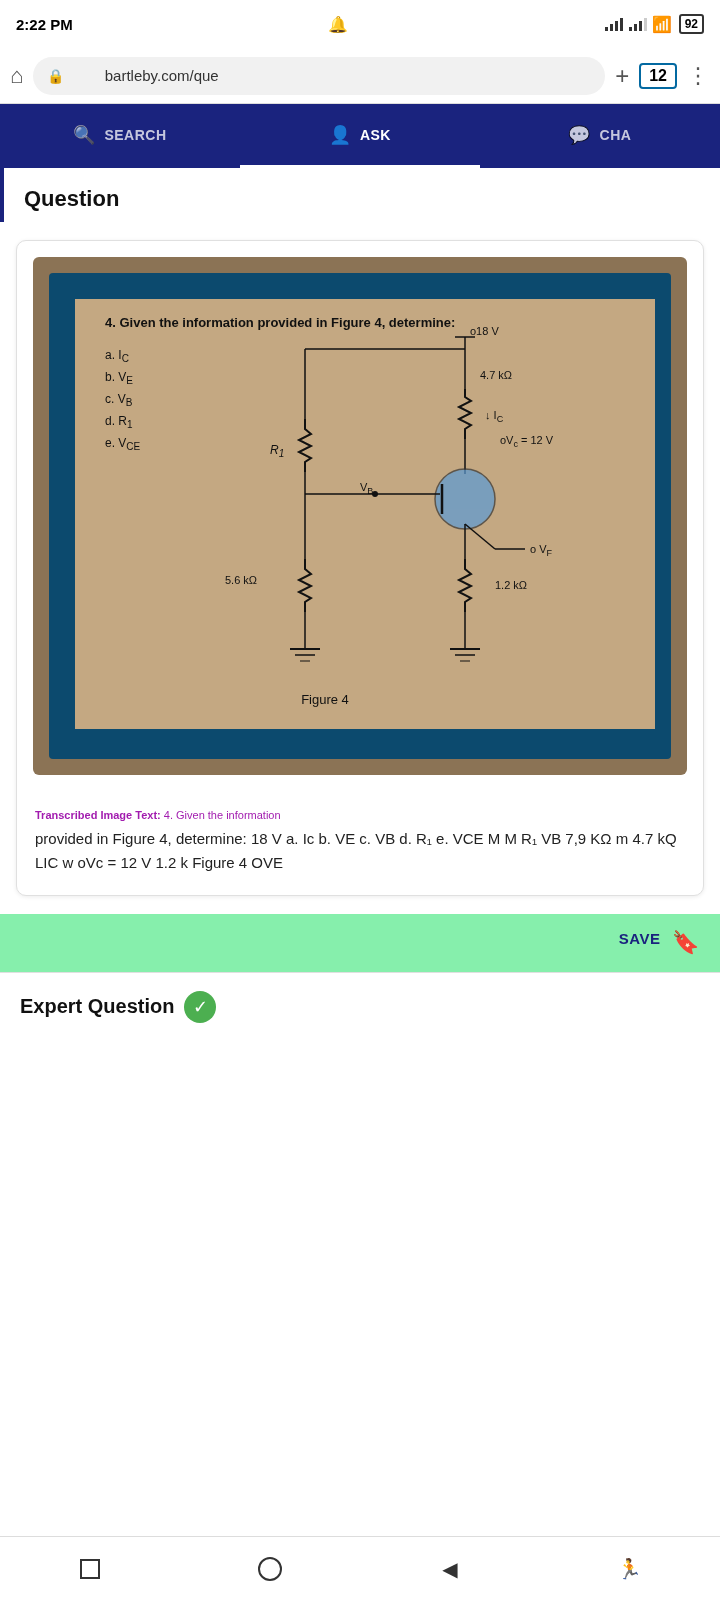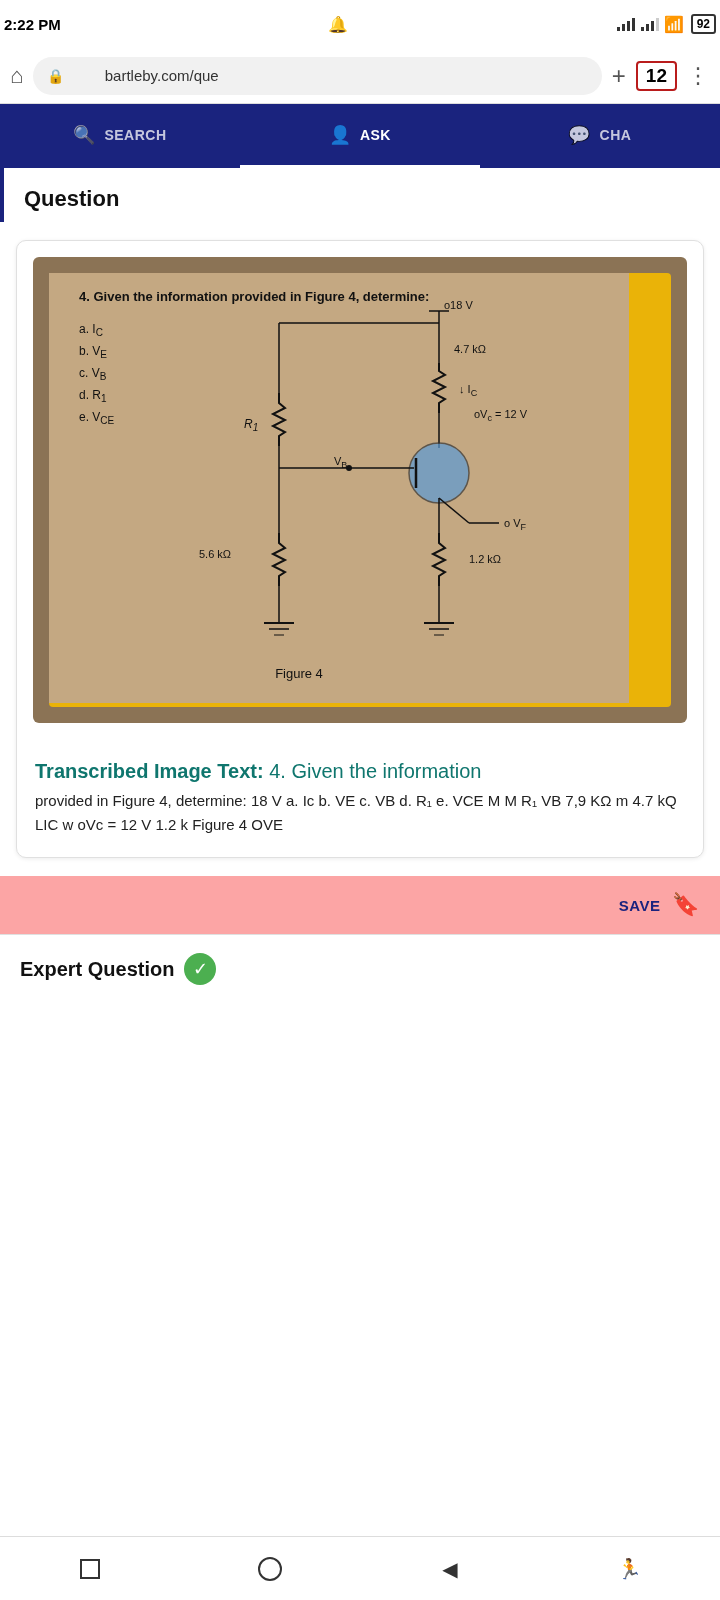"2:22 PM" .status-bar { padding: 0 4px -> 0 16px }
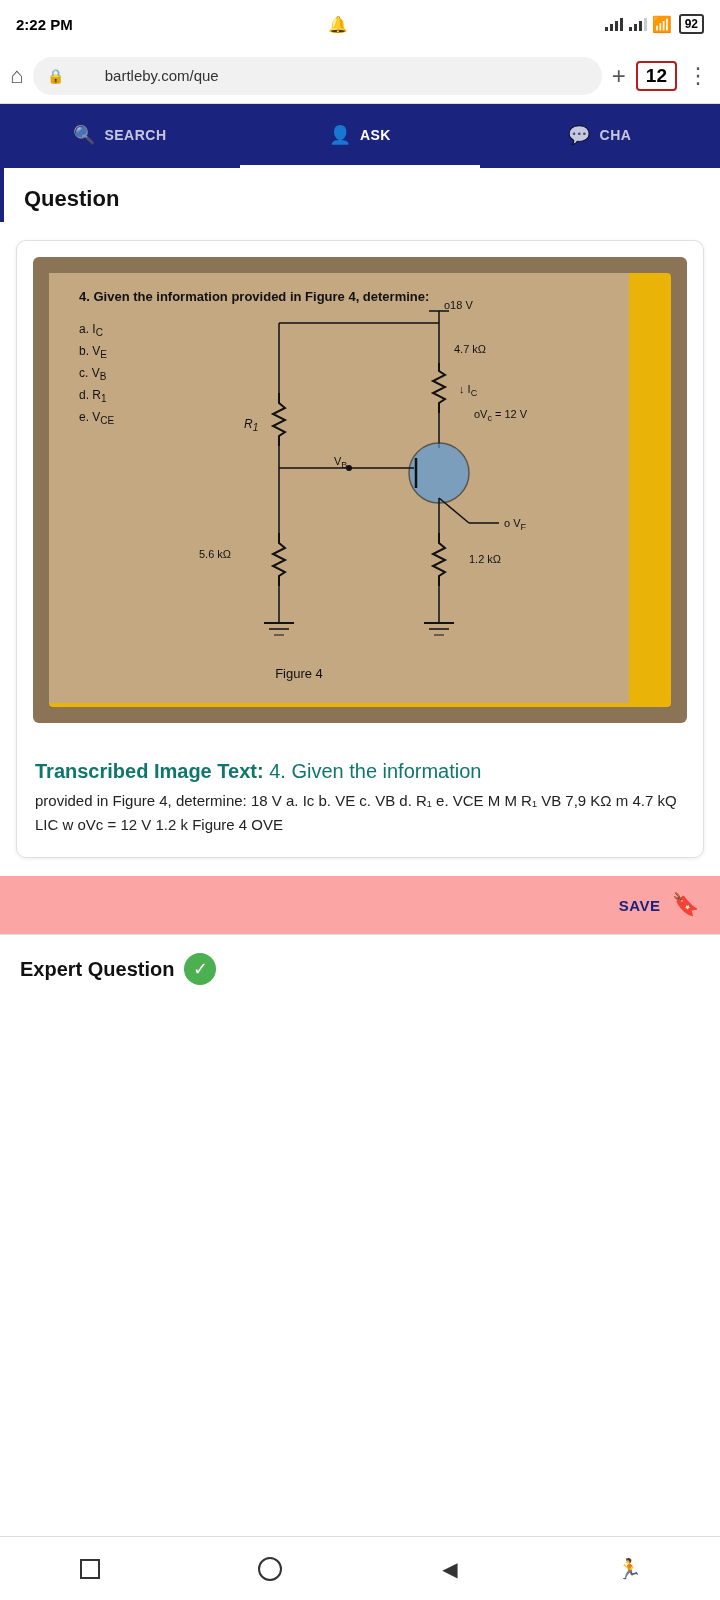"12" .tab-count-btn { border: 2px solid #b91c1c -> 2px solid #0369a1; font-size: 19px -> 16px }
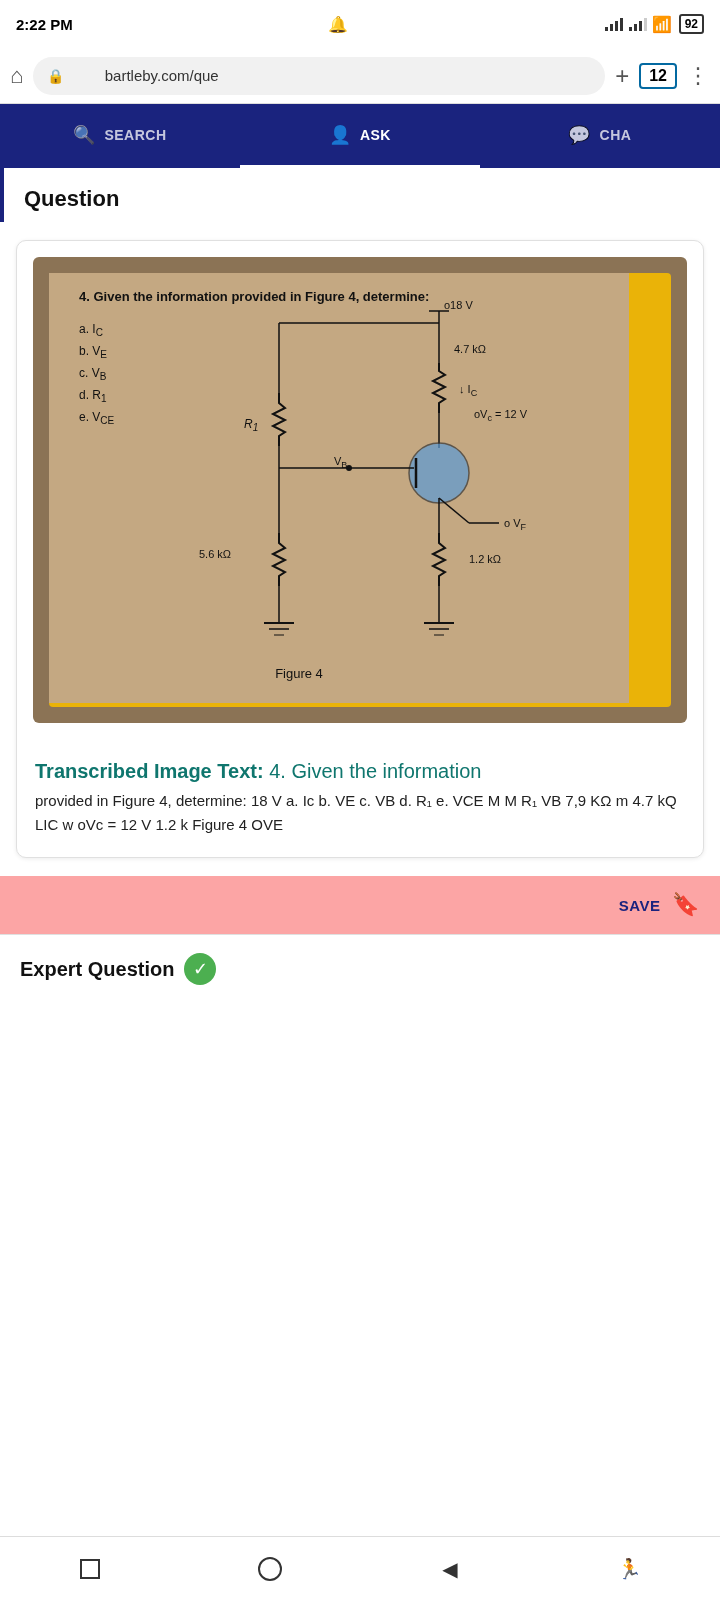"4. Given the information provided" .circuit-svg-wrapper { background: #eab308 -> #0c4a6e; padding: 0 -> 26px }
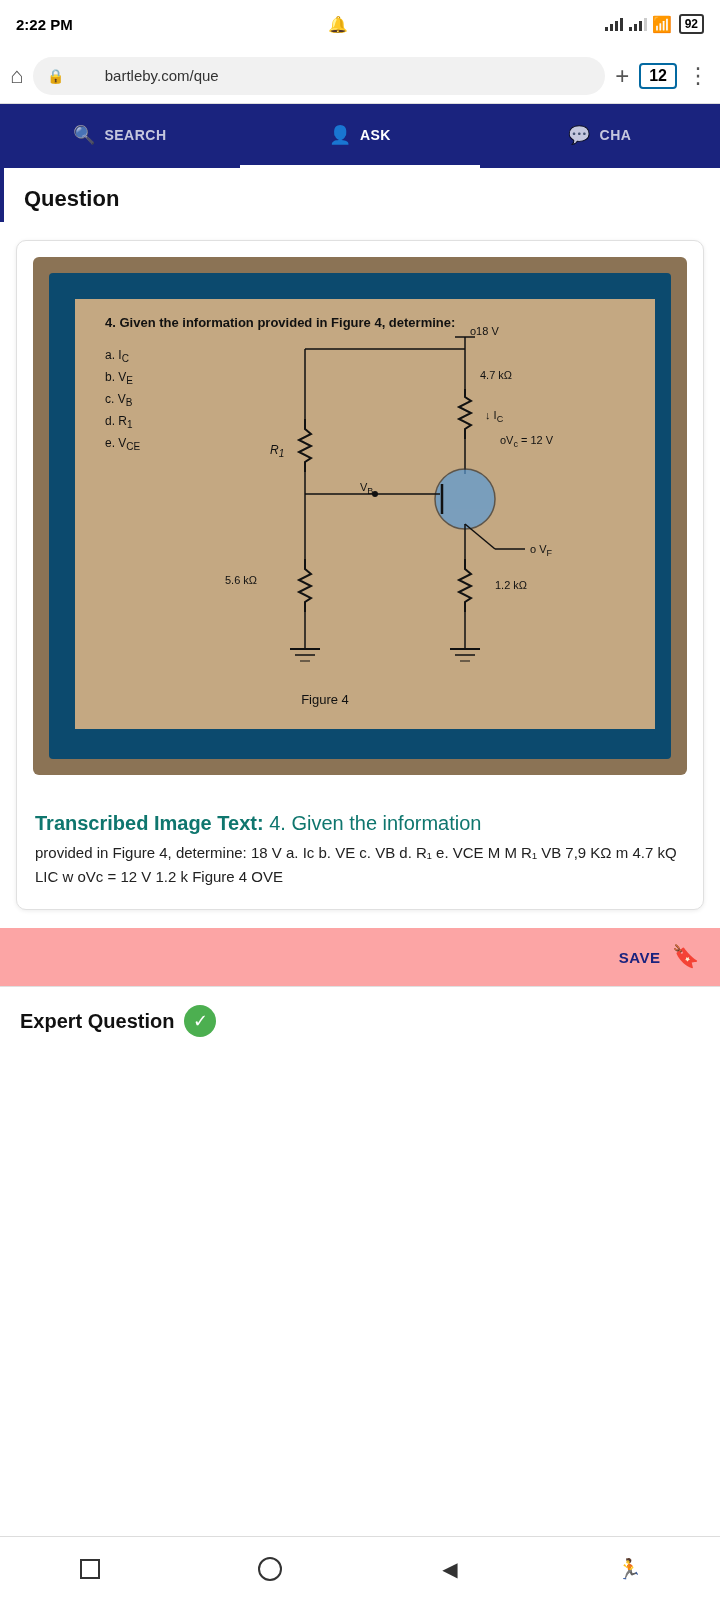"Transcribed Image Text: 4. Given" .transcribed-label { color: #0f766e -> #a21caf; font-size: 20px -> 11px }
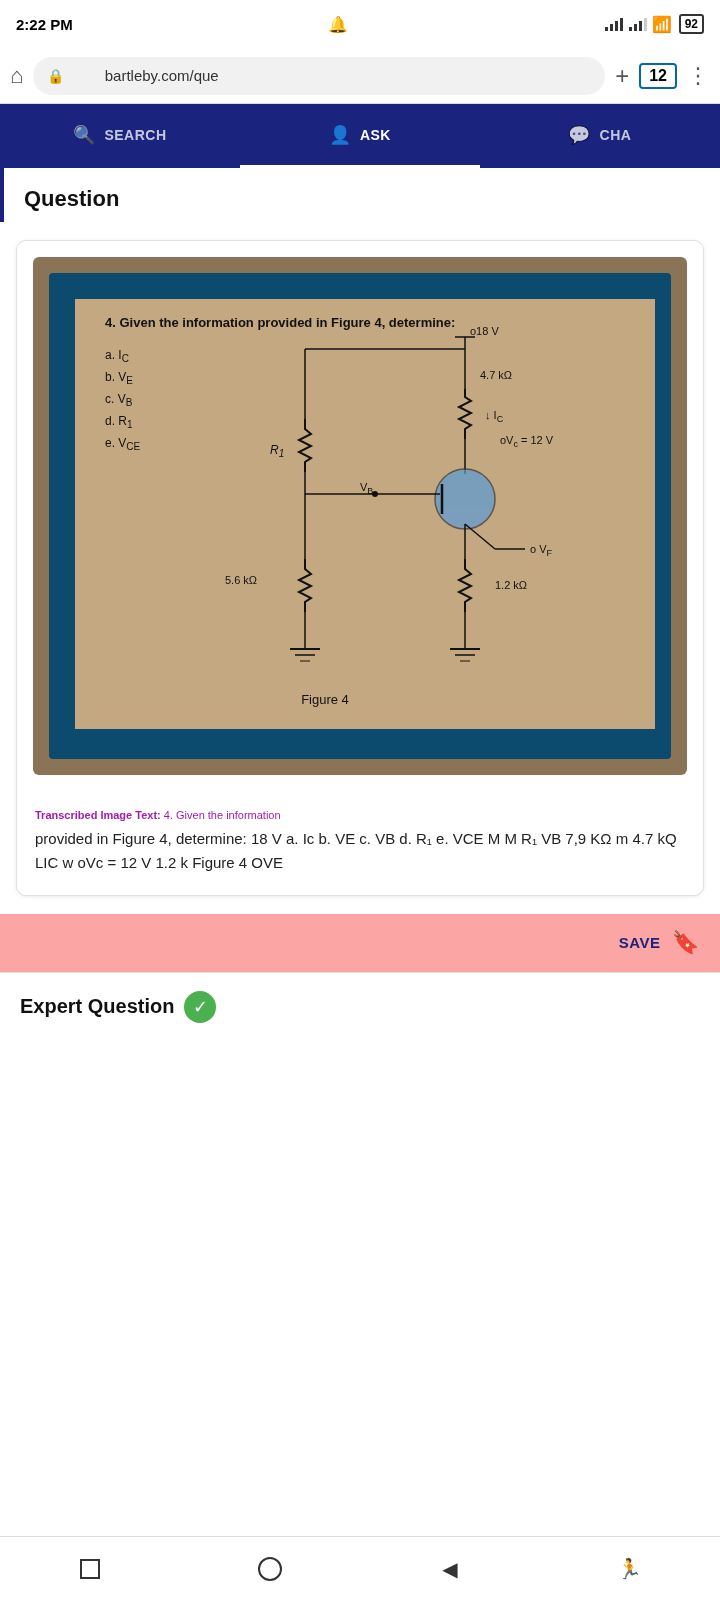"SAVE" .save-area { align-items: center -> flex-start; background: #fca5a5 -> #86efac }
